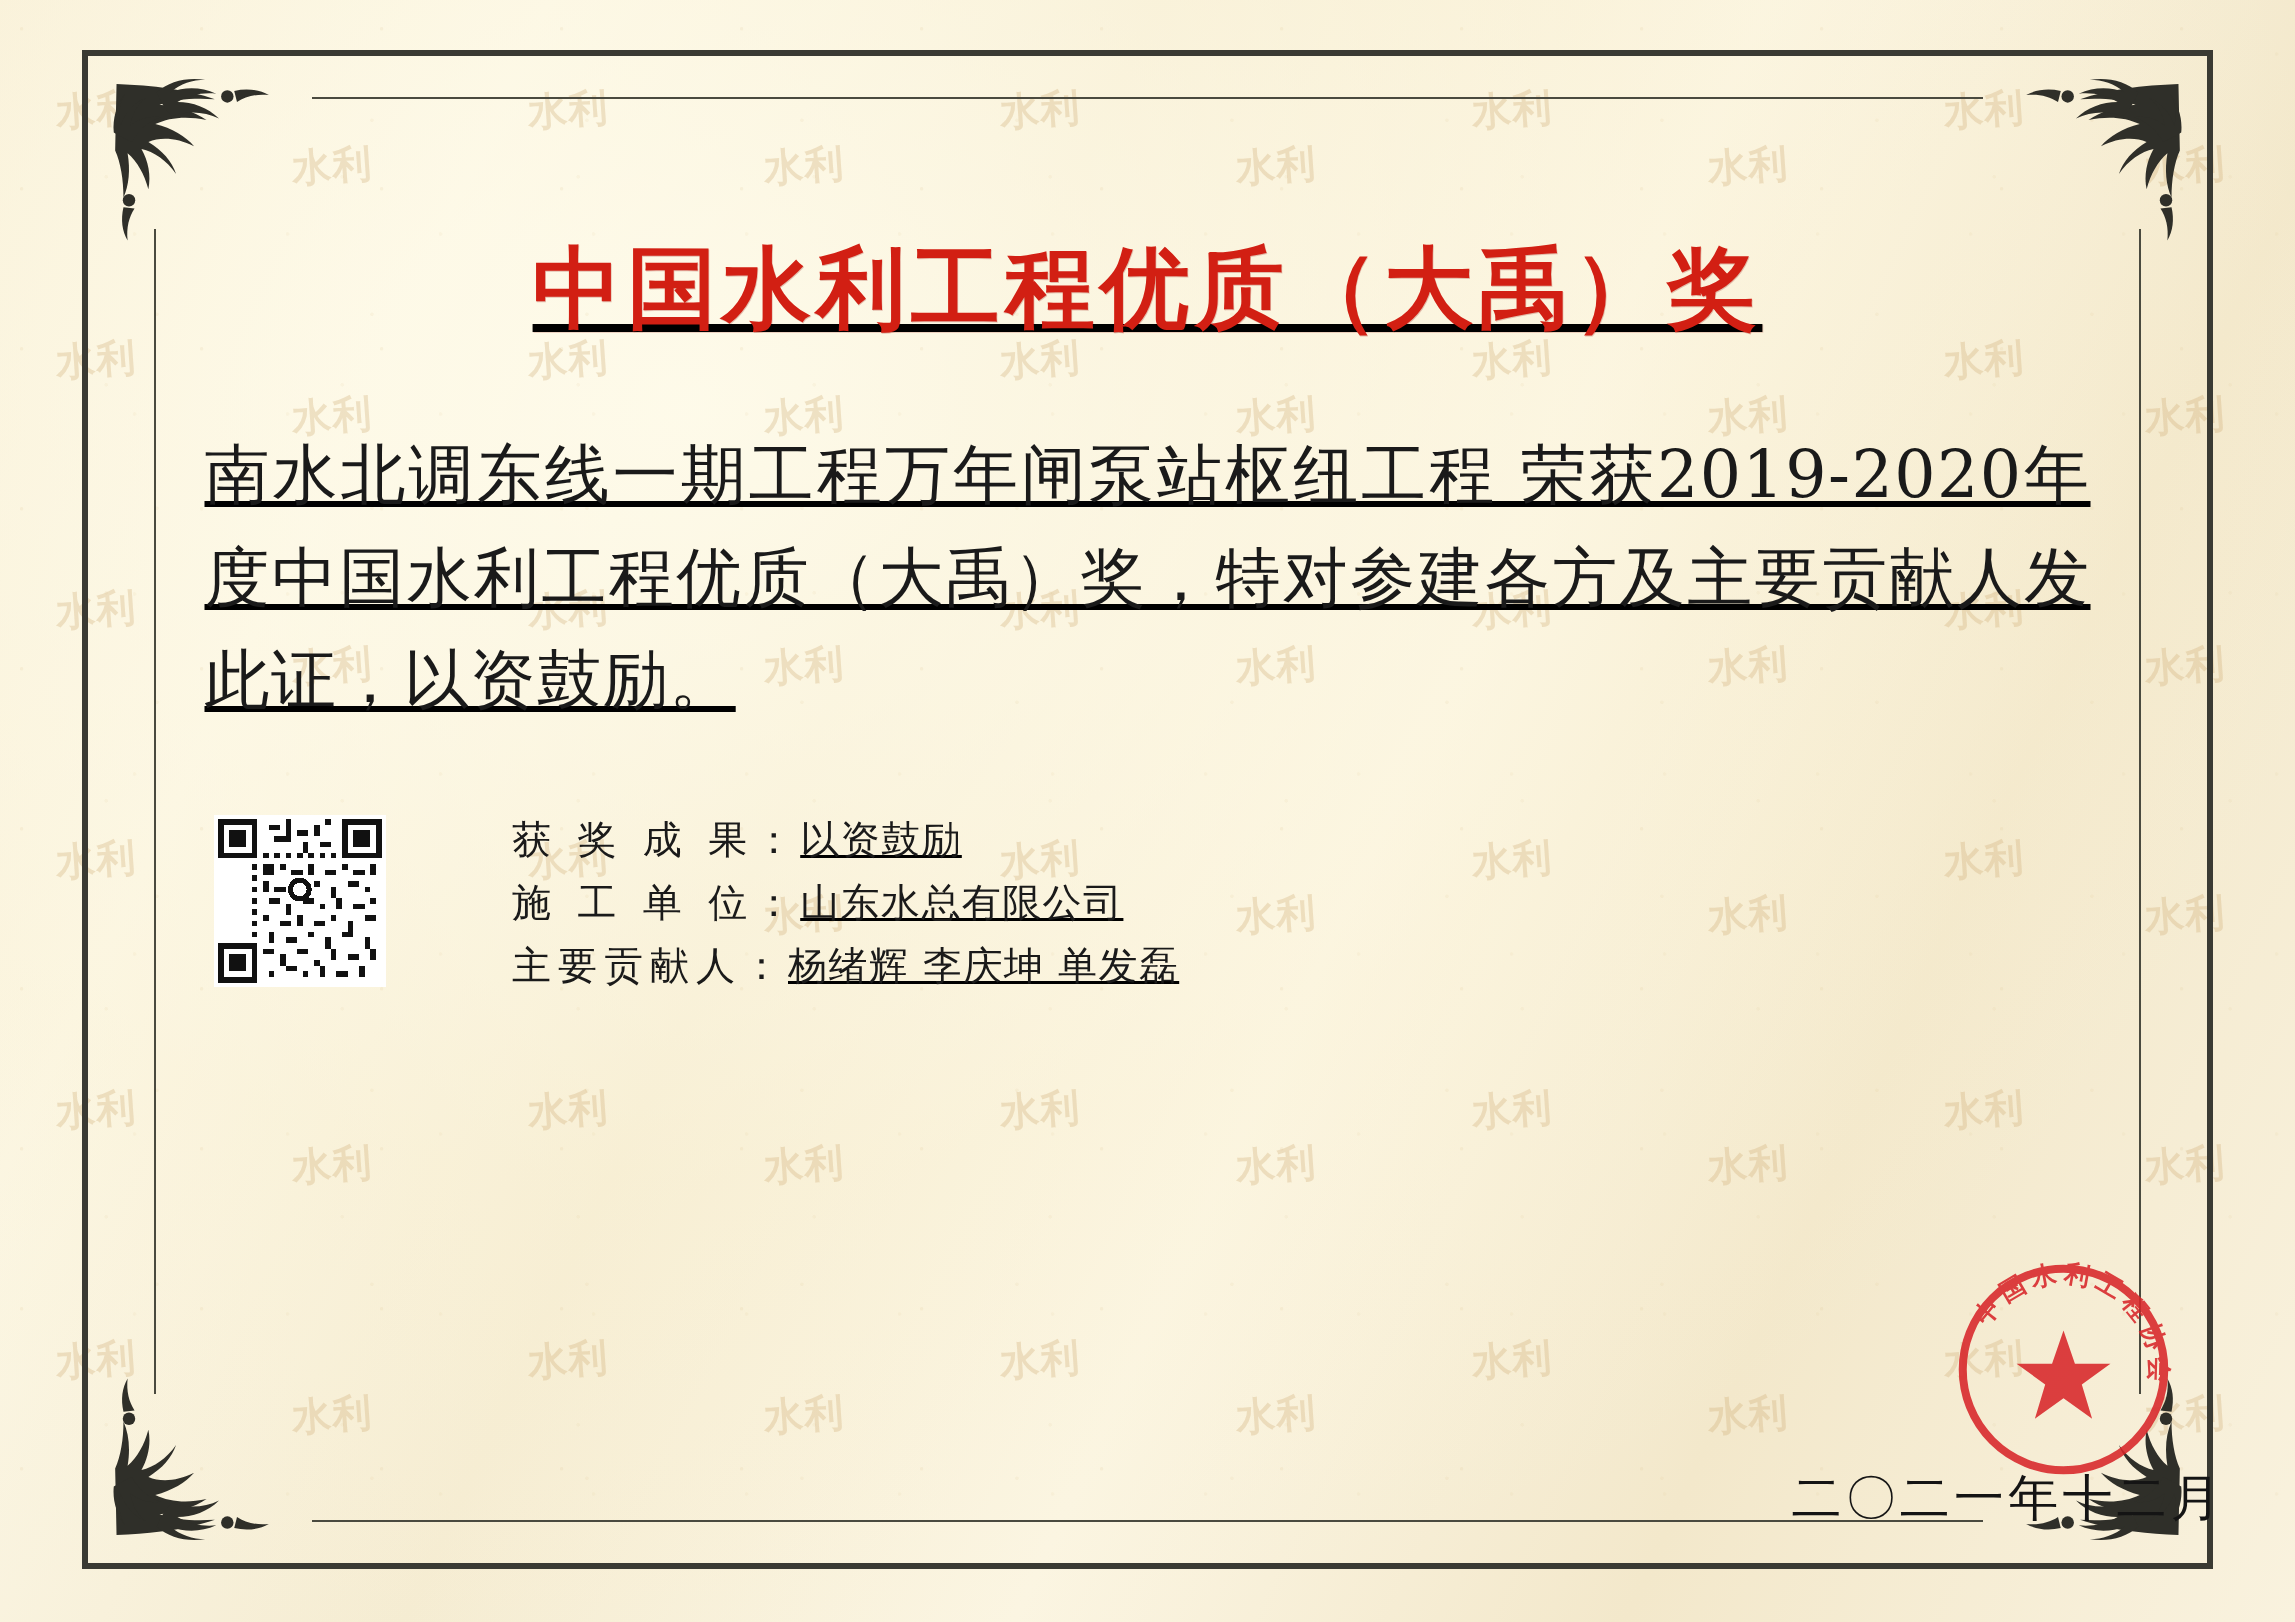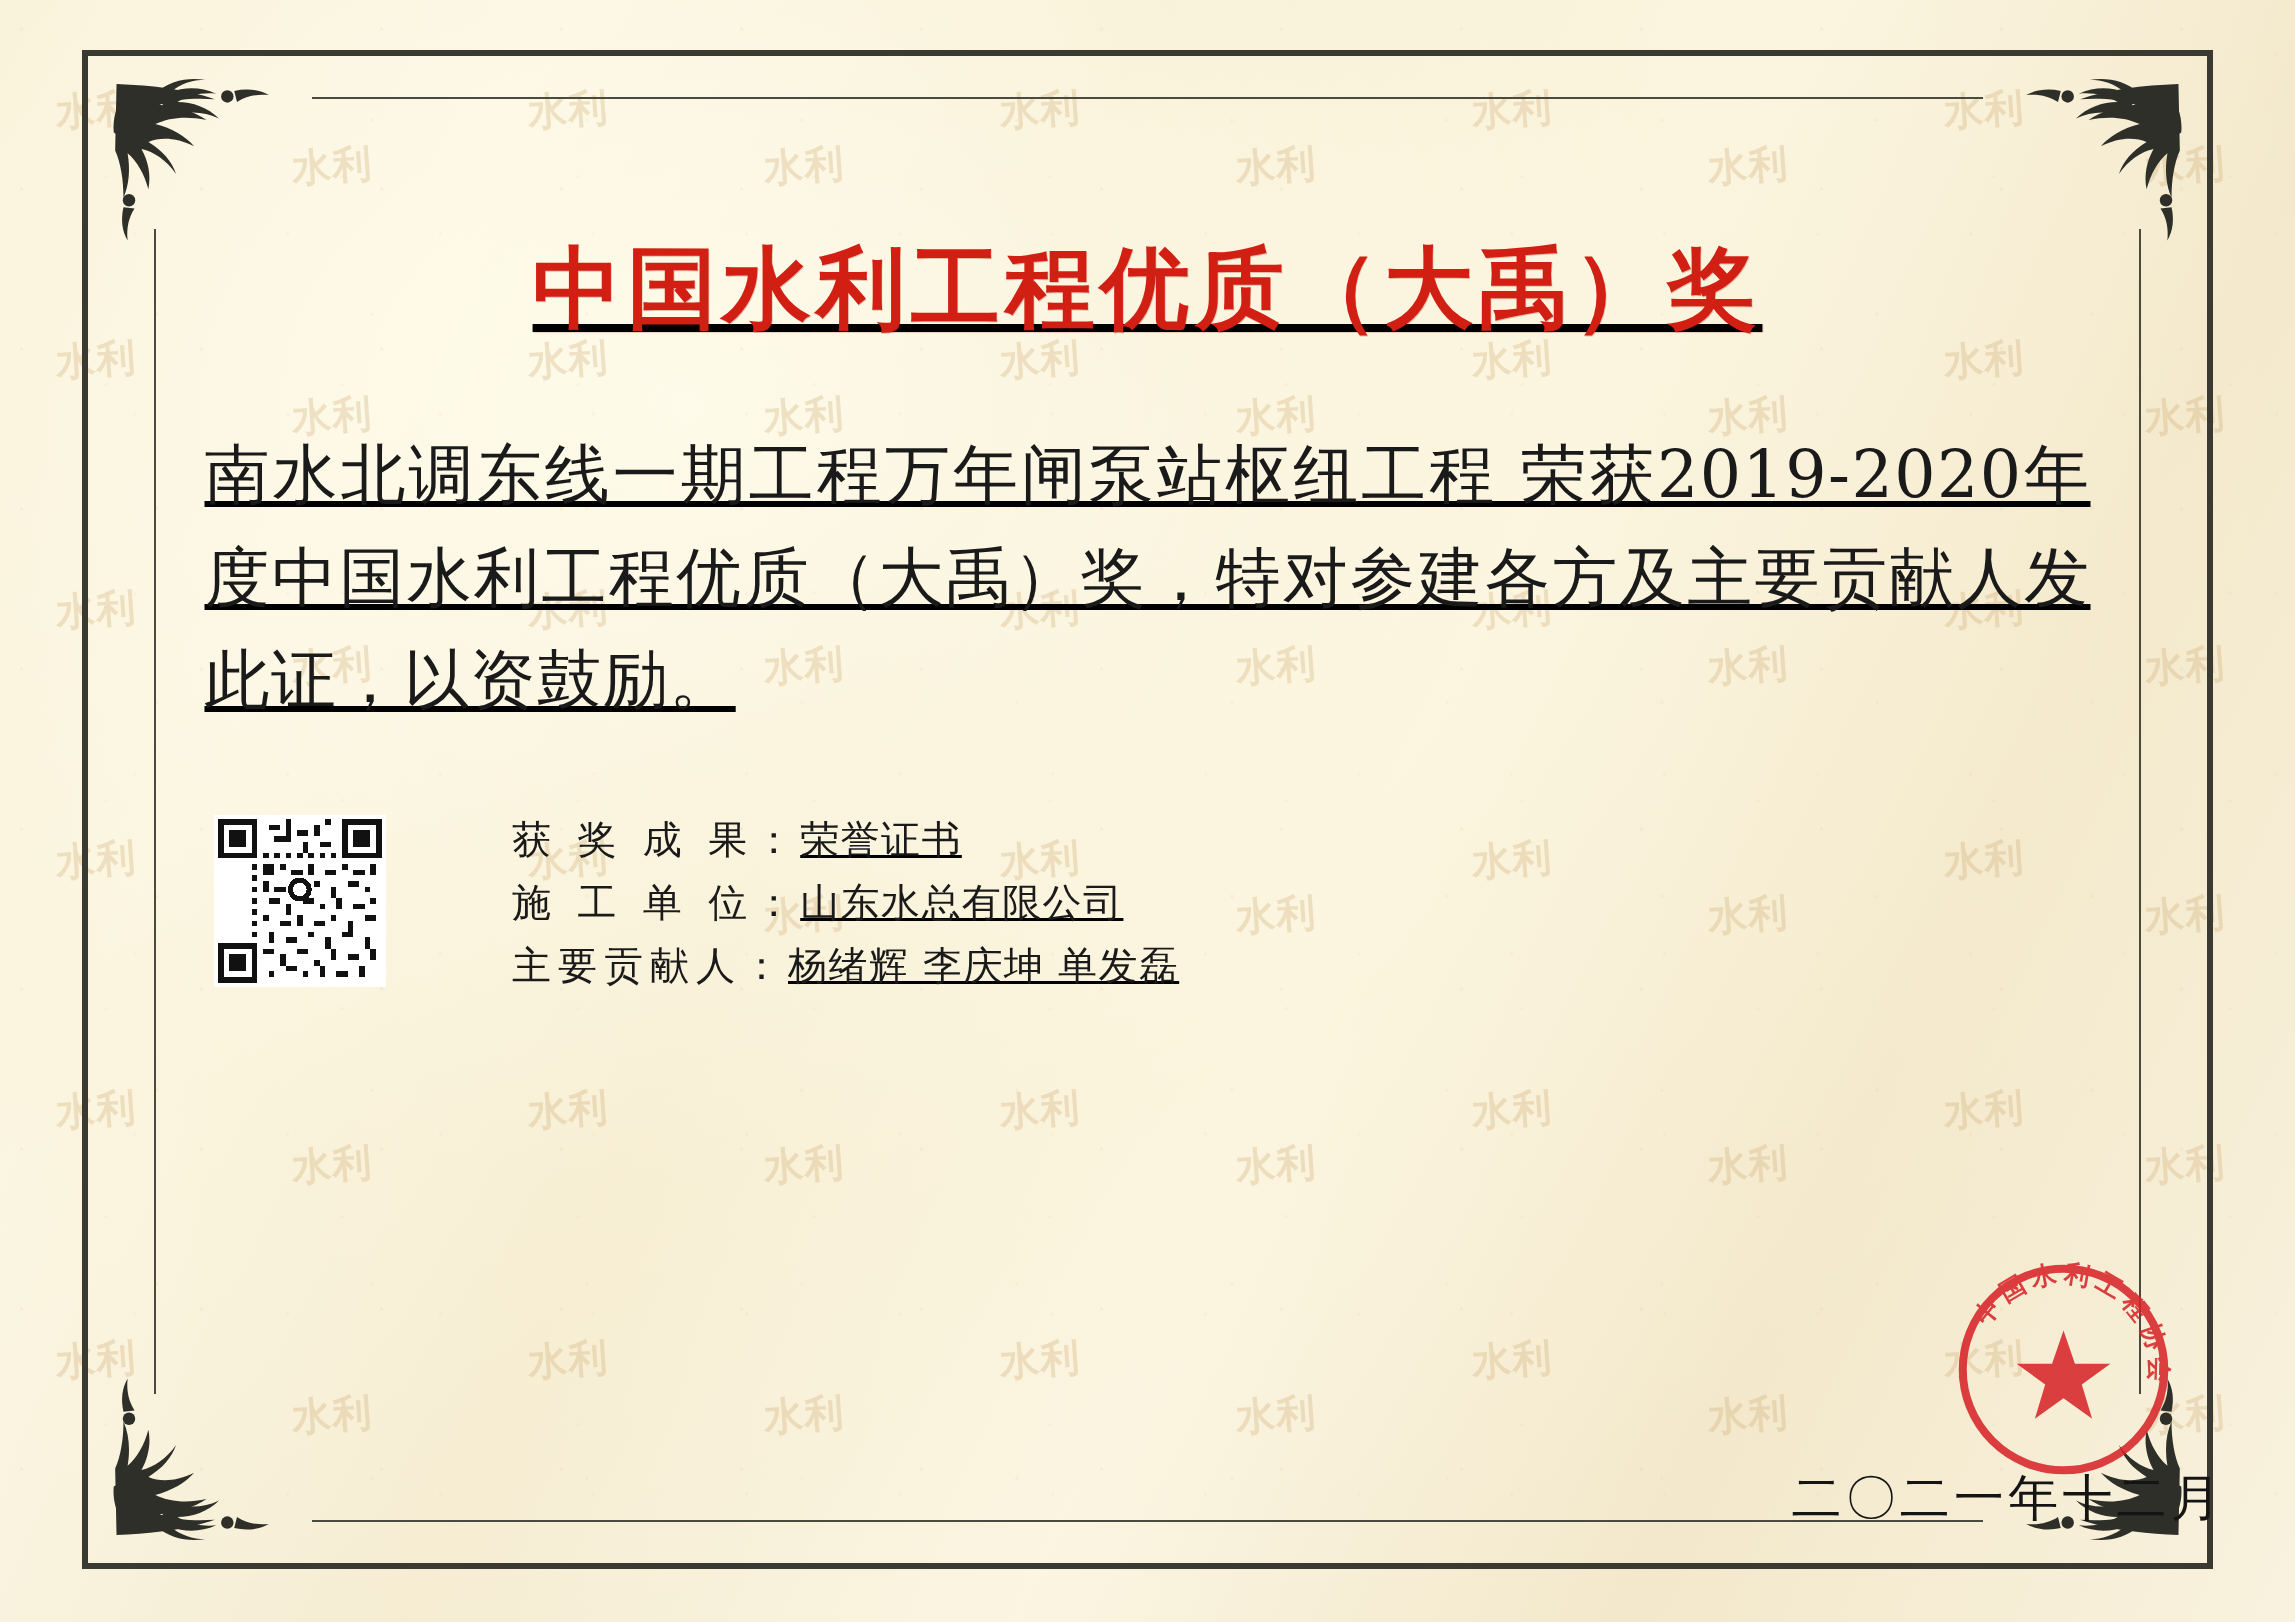"荣誉证书" span.detail-value { text: 荣誉证书 -> 以资鼓励 }
